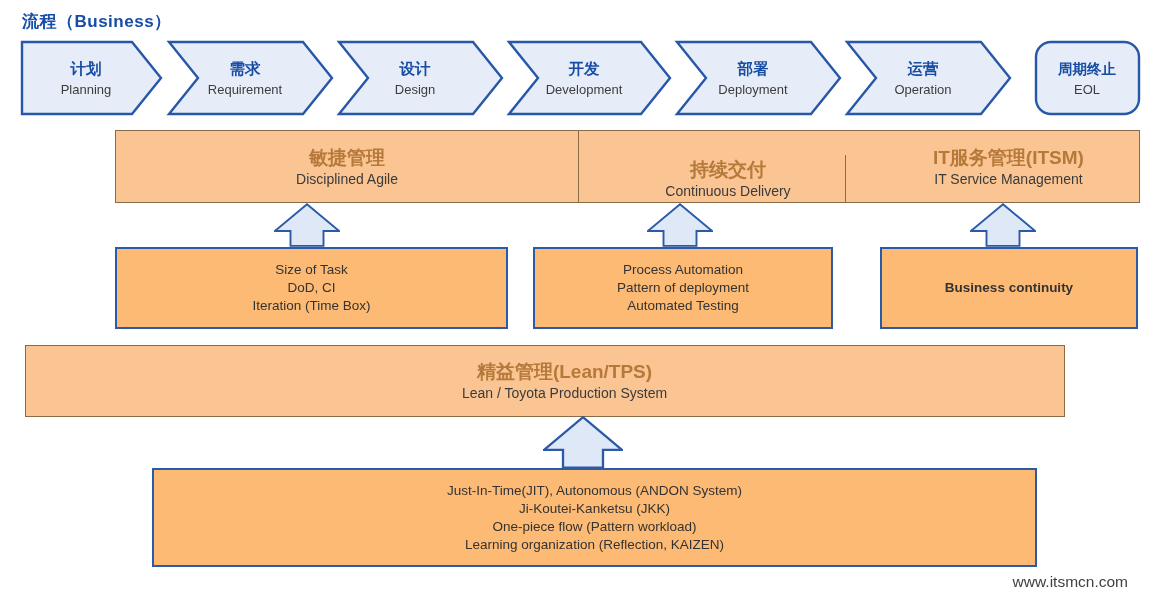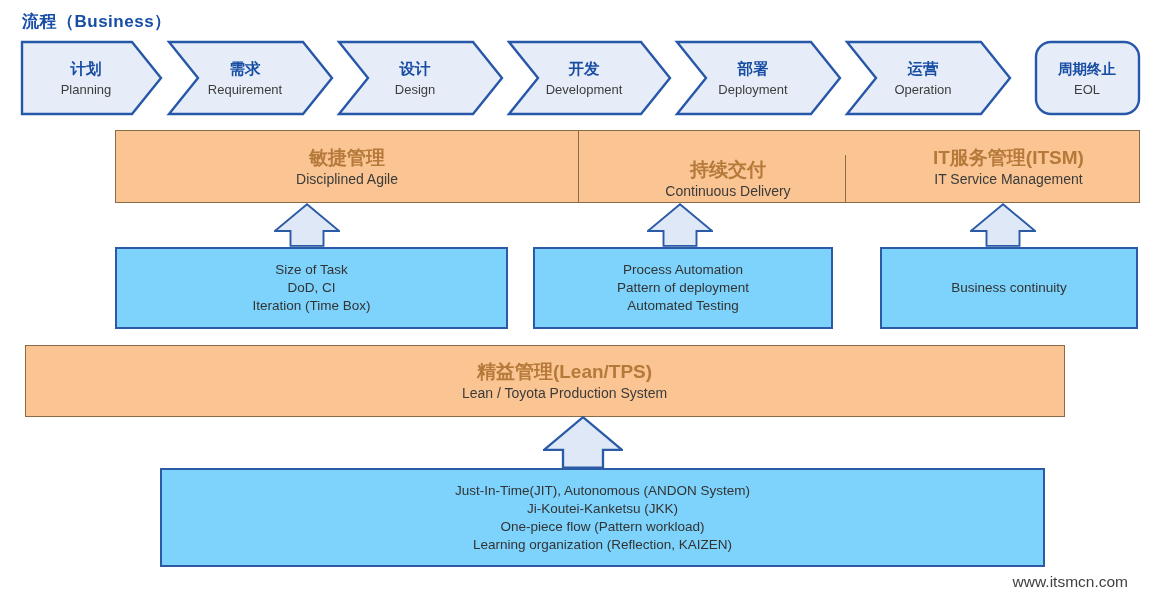"Size of Task" .blue-box { background: #7dd3fc -> #fdba74 }
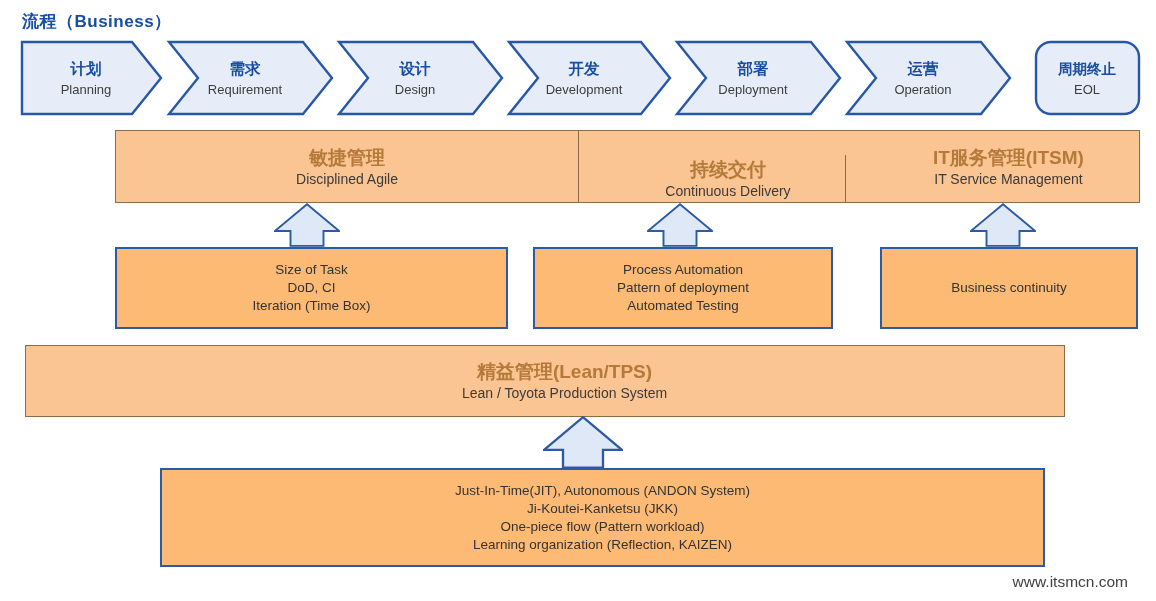"Business continuity" div.blue-box { font-weight: none -> bold }
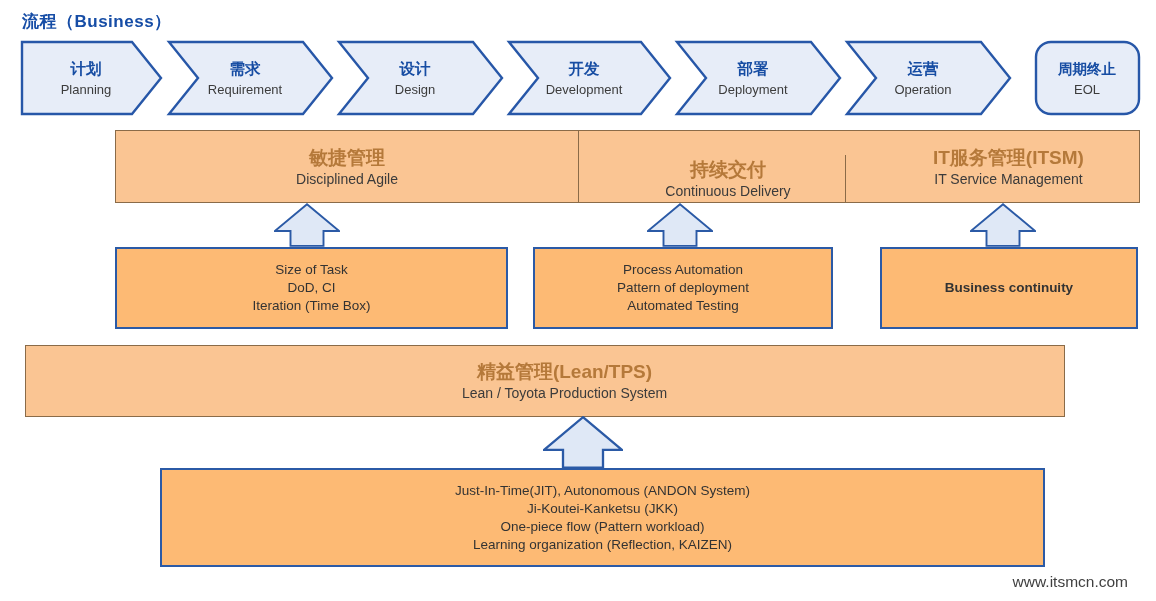"Just-In-Time(JIT), Autonomous (ANDON" div.blue-box { left: 160px -> 152px }
